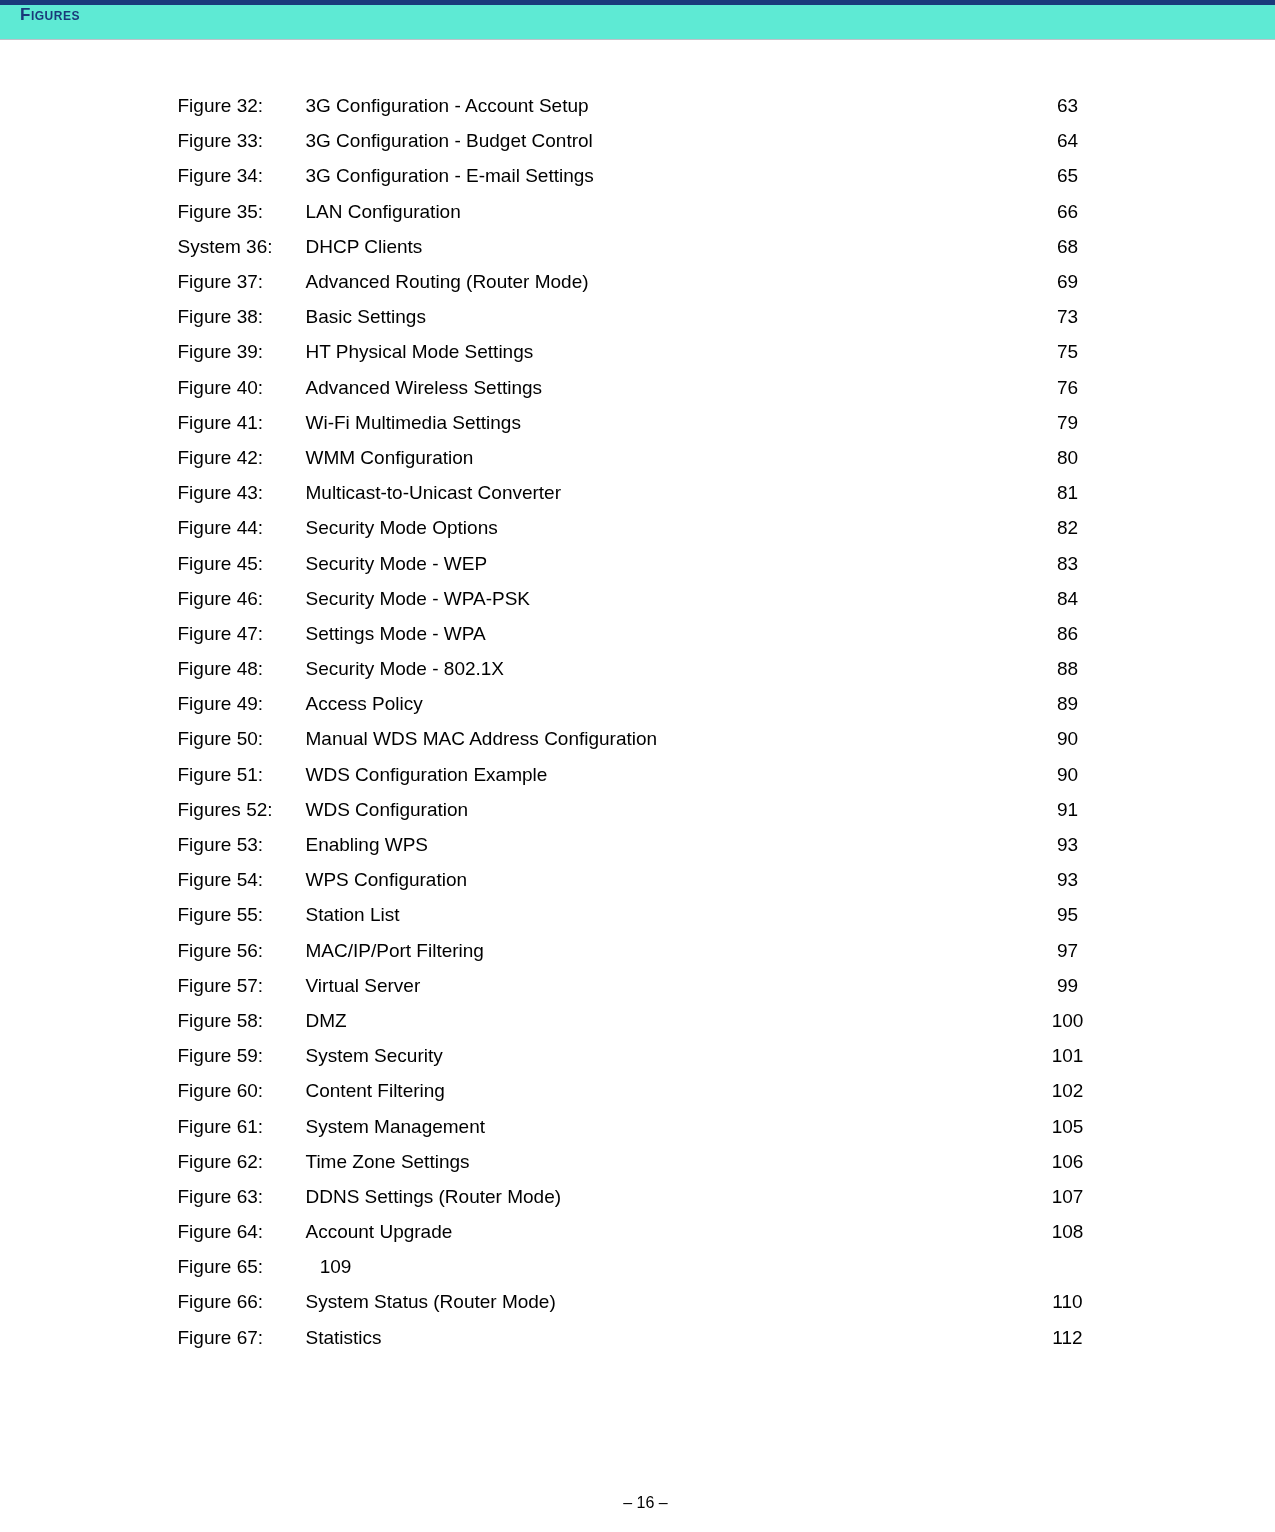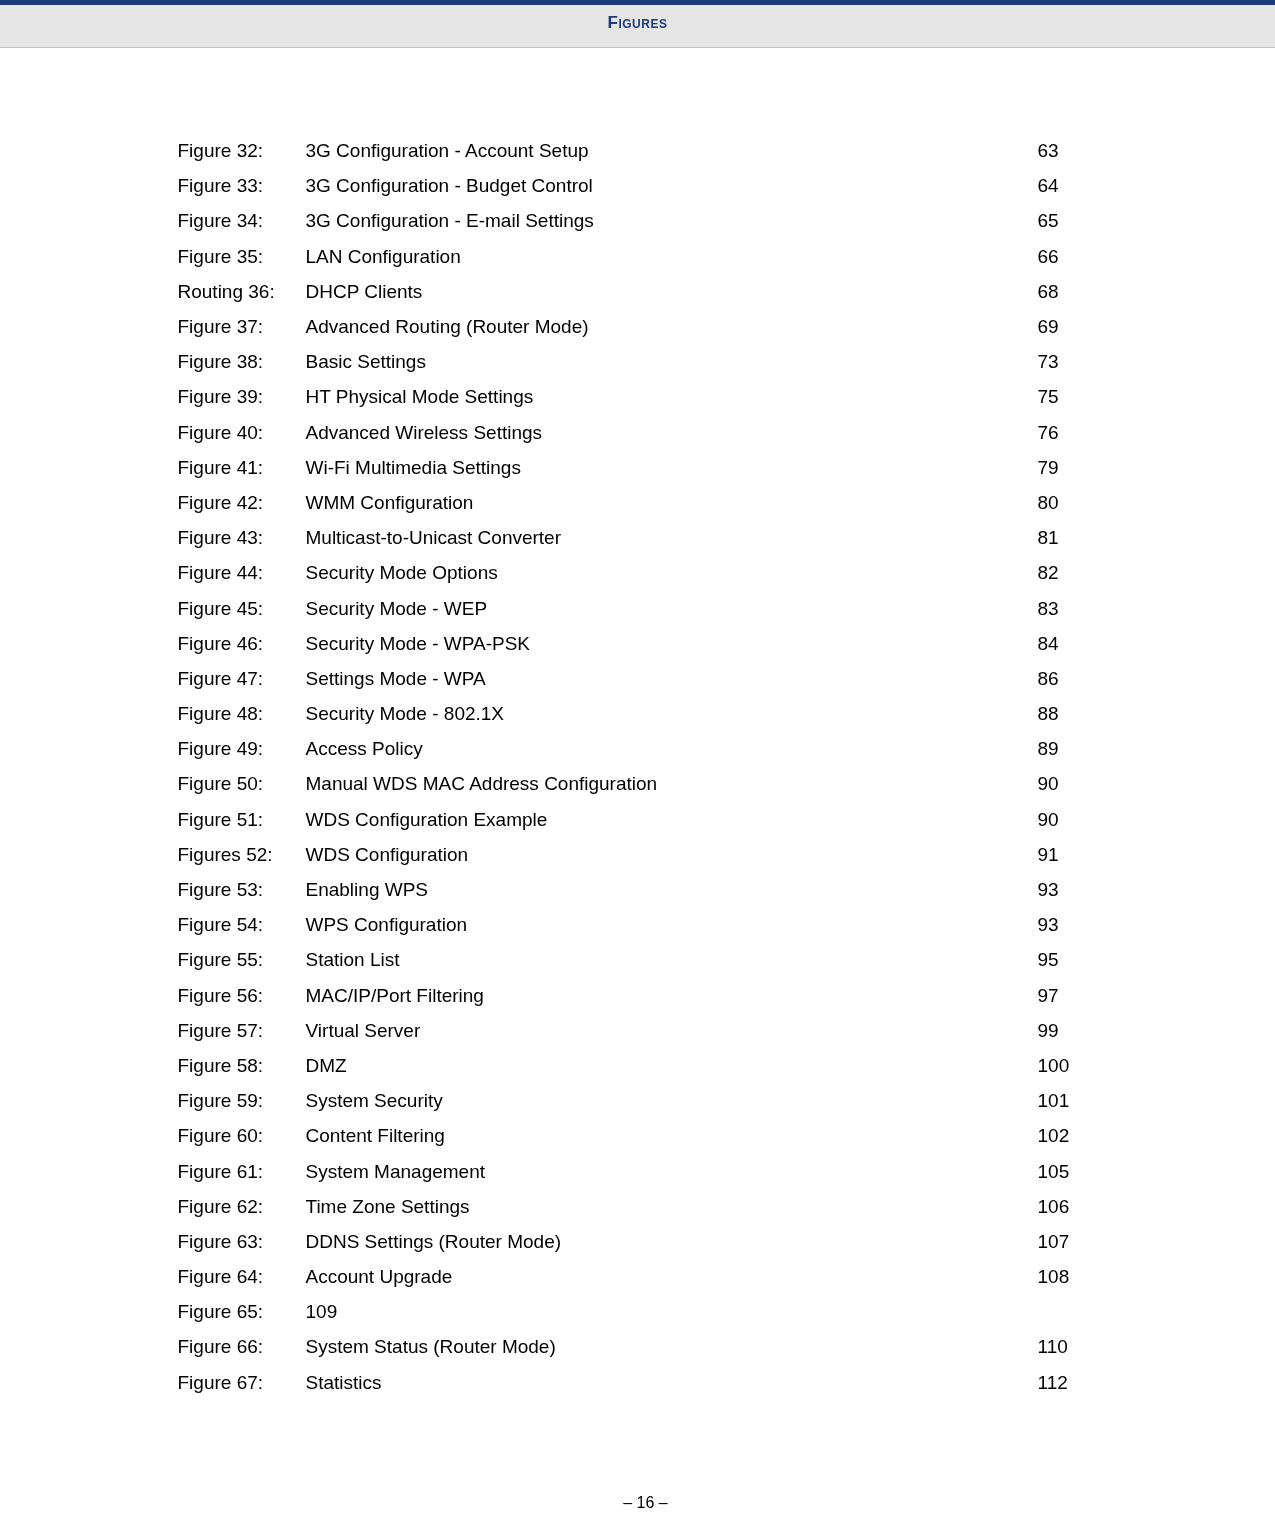"Figures" .header-bar { background: #e5e5e5 -> #5eead4; padding: 8px 20px 14px 20px -> 0 20px 14px 20px; text-align: center -> left }
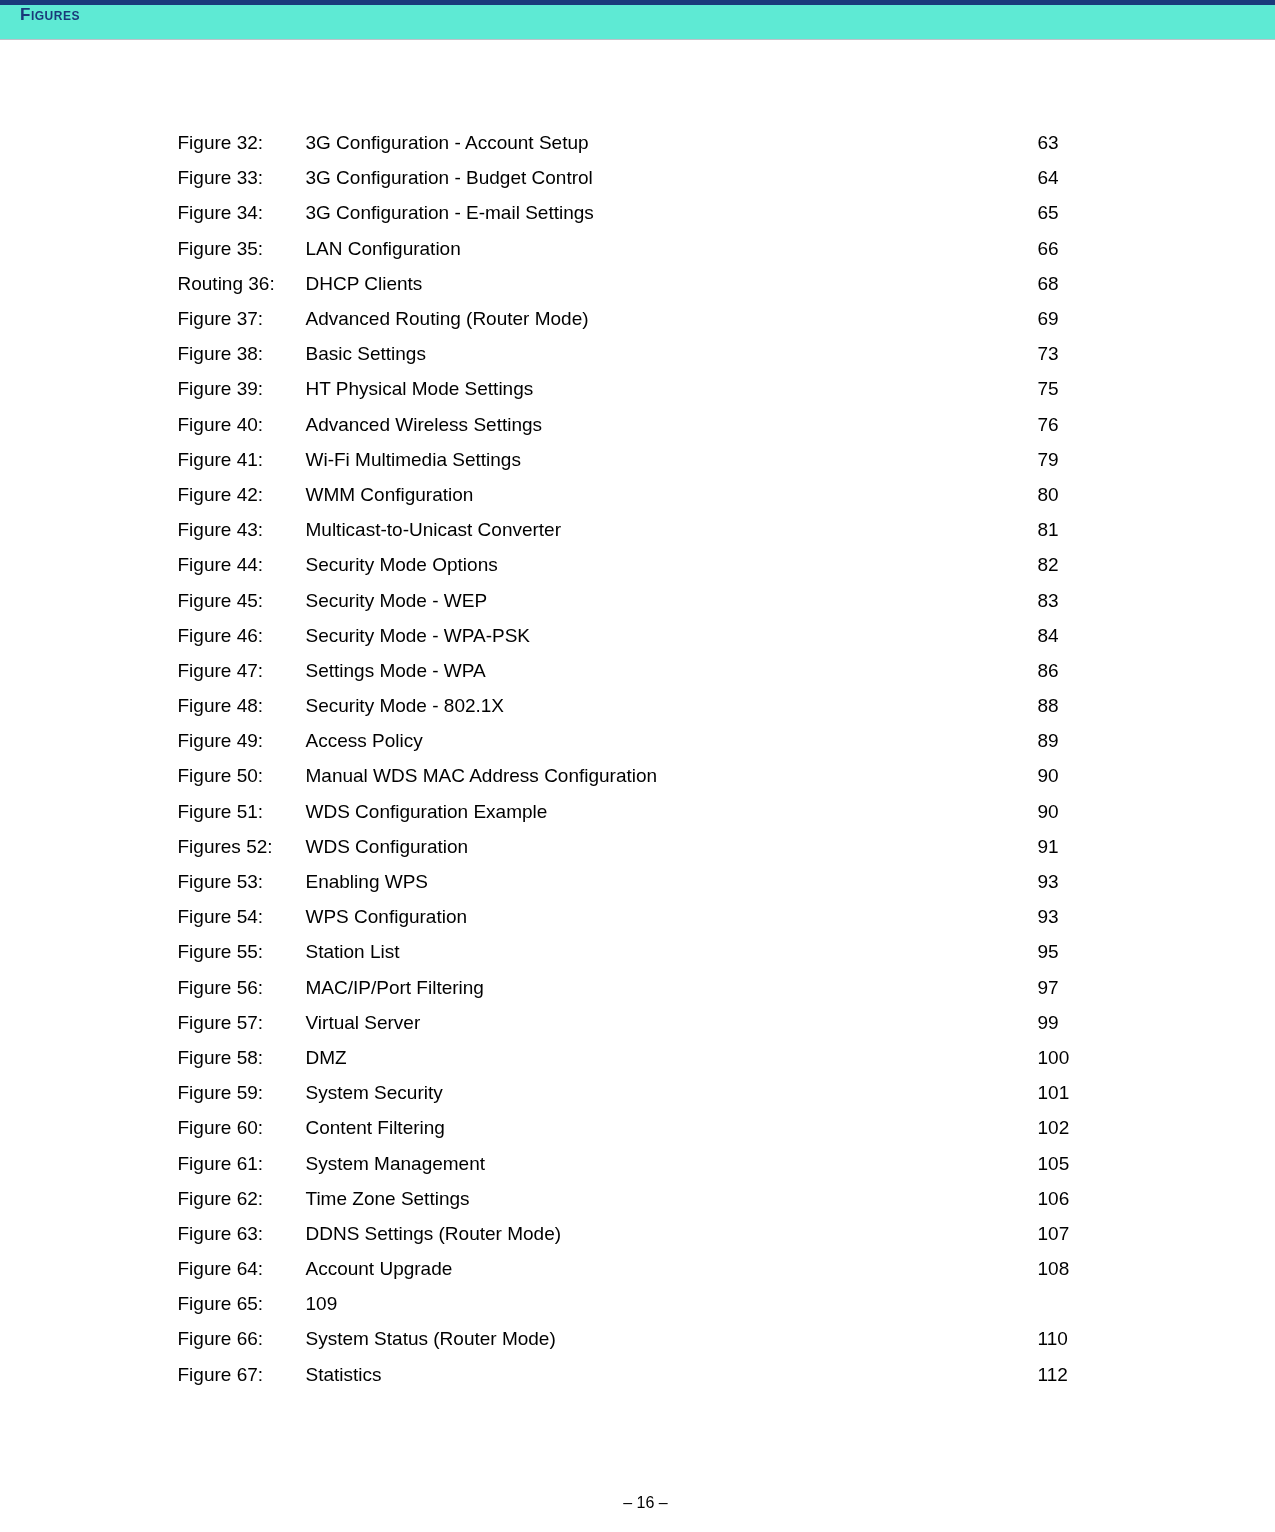"Figure 32:" #figures-container { margin-top: 37px -> none }
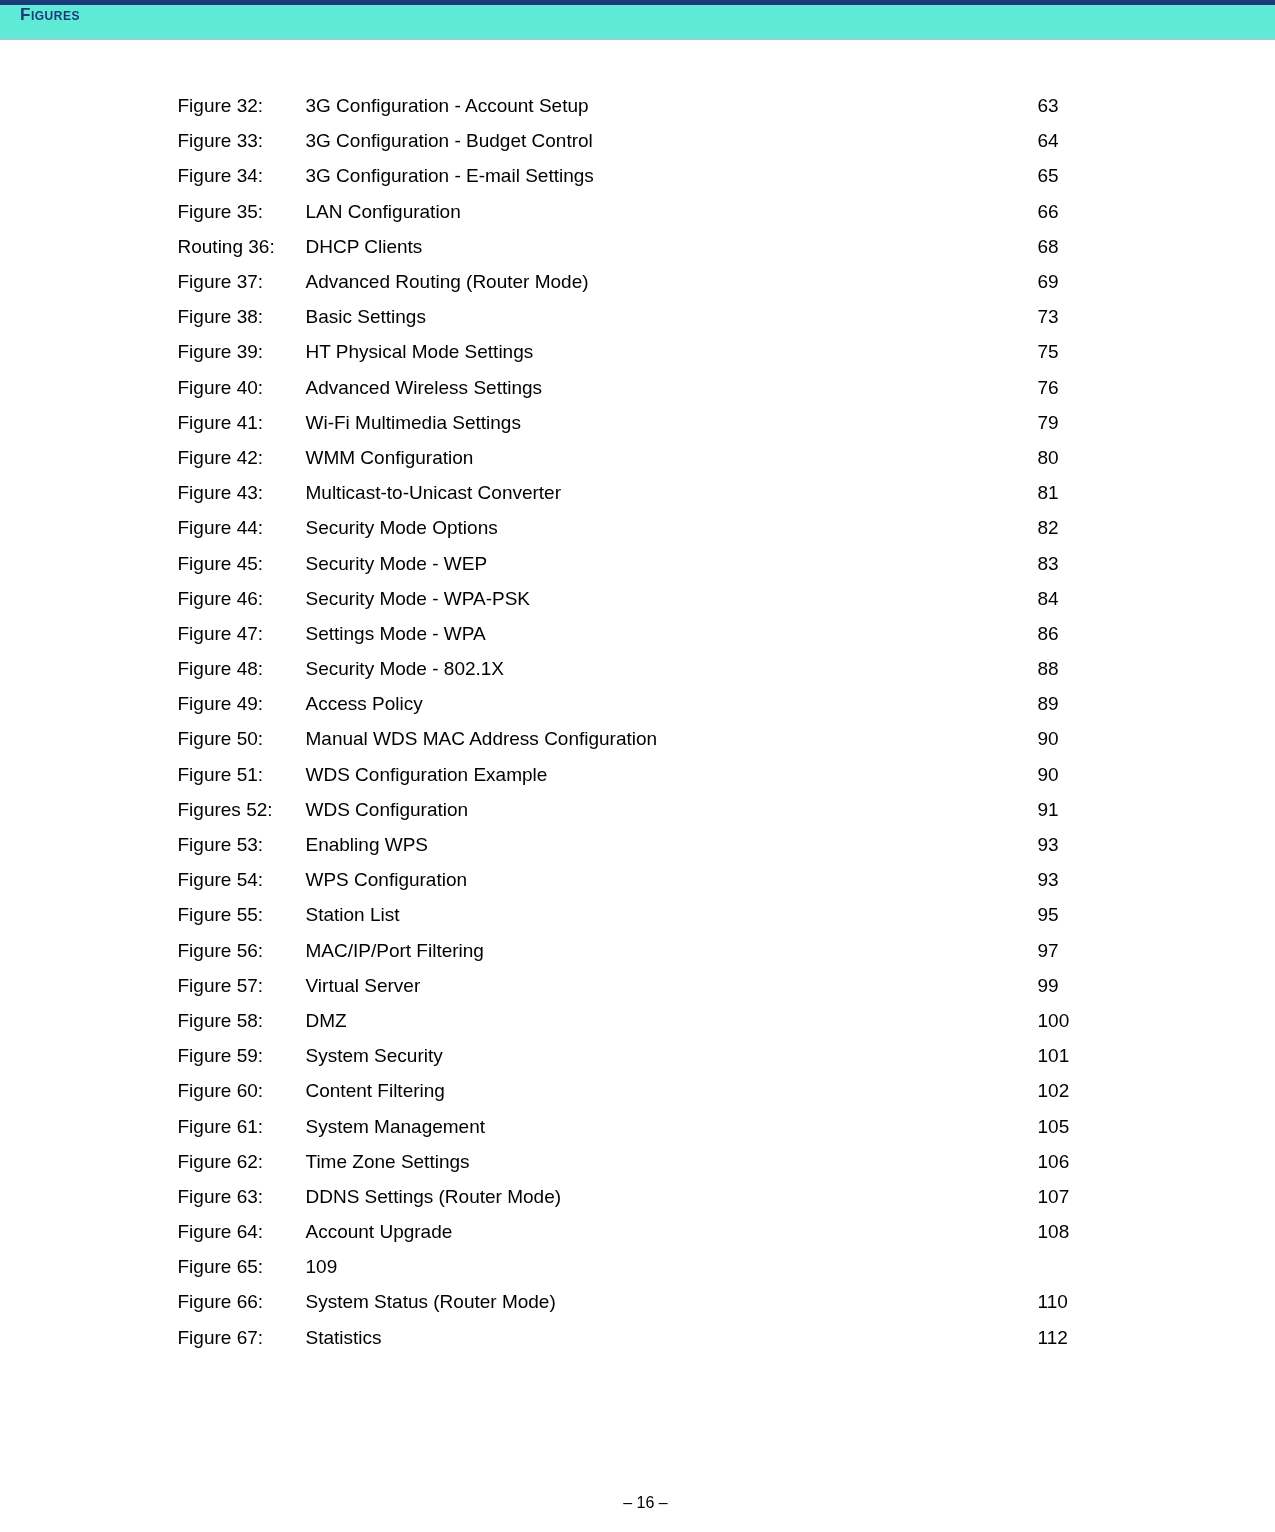"63" .figure-page { text-align: left -> center }
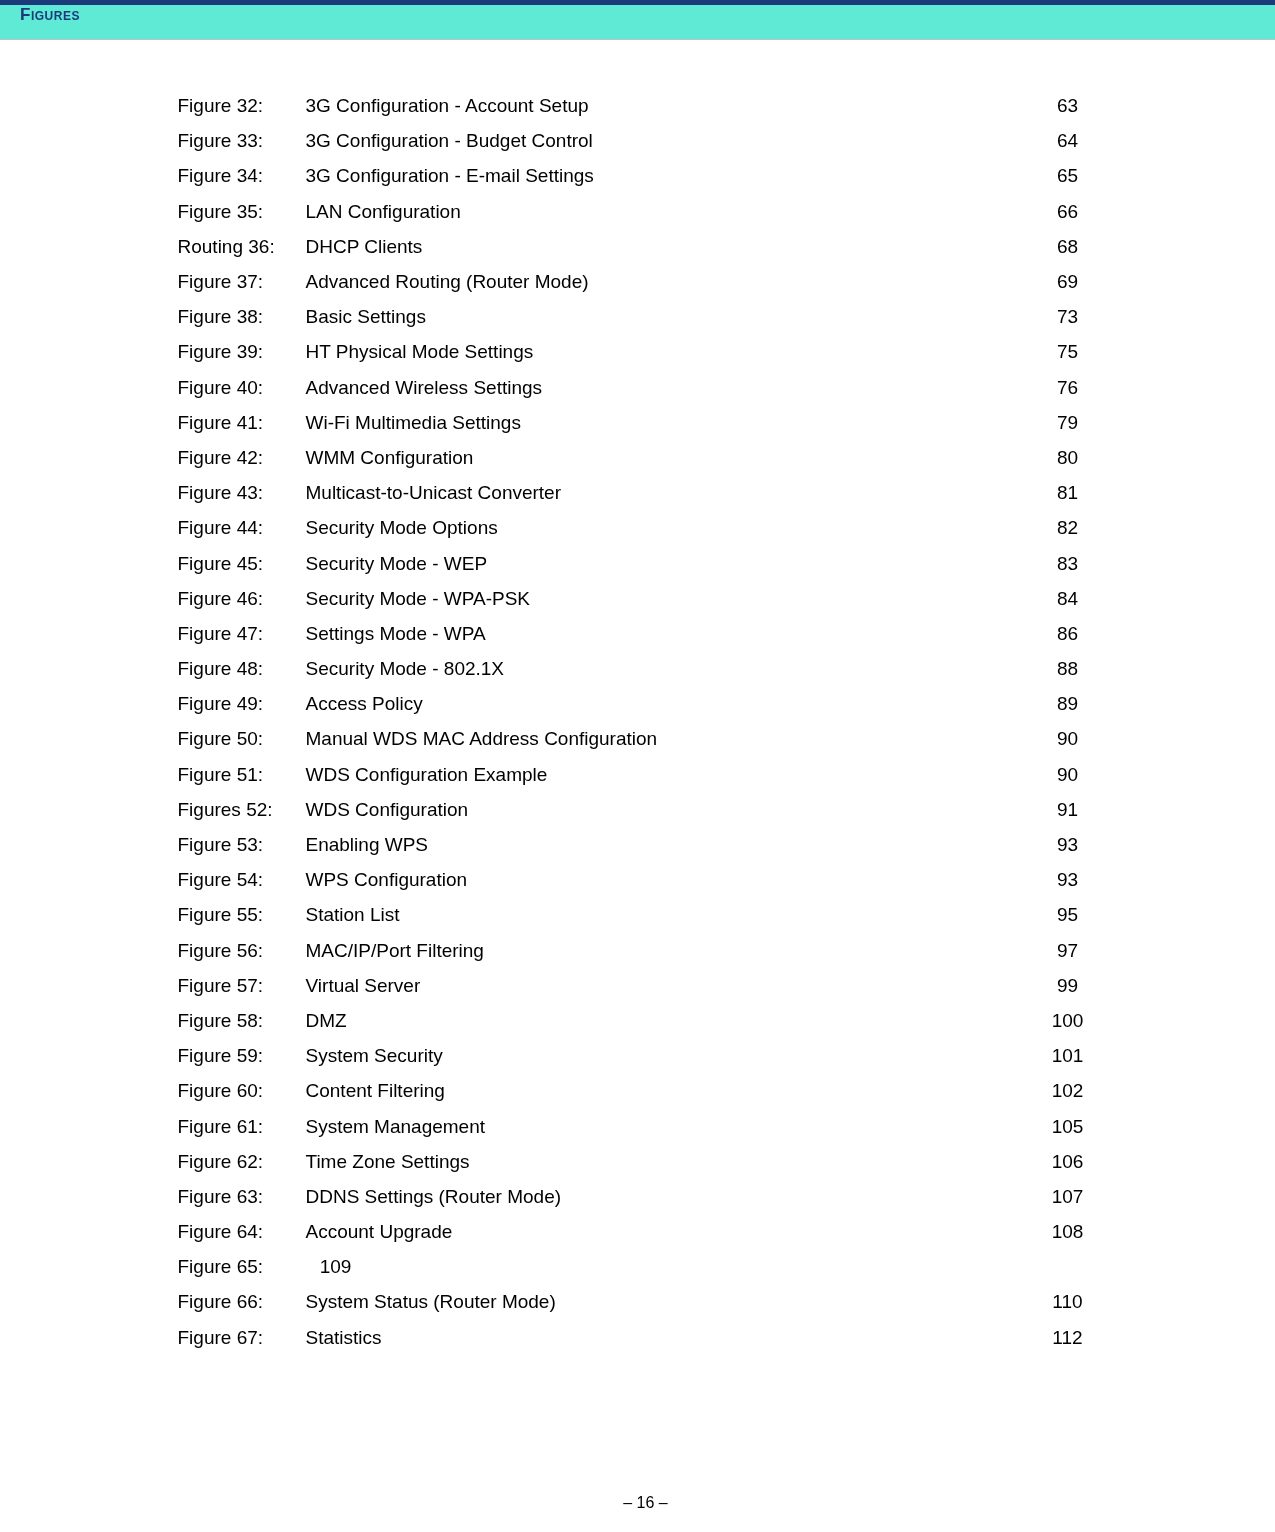"Routing 36:" span.figure-label { text: Routing -> System }
